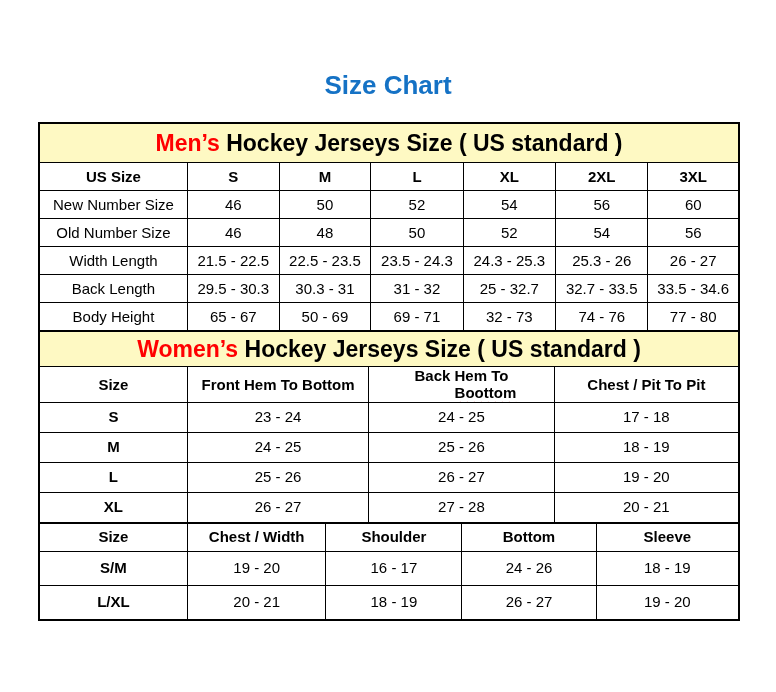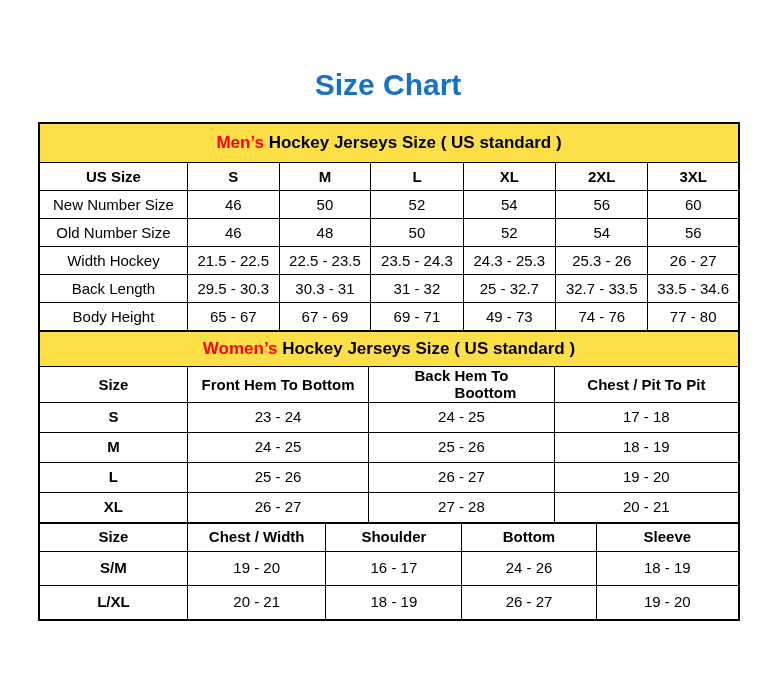"Size Chart" .title { font-size: 30px -> 26px }
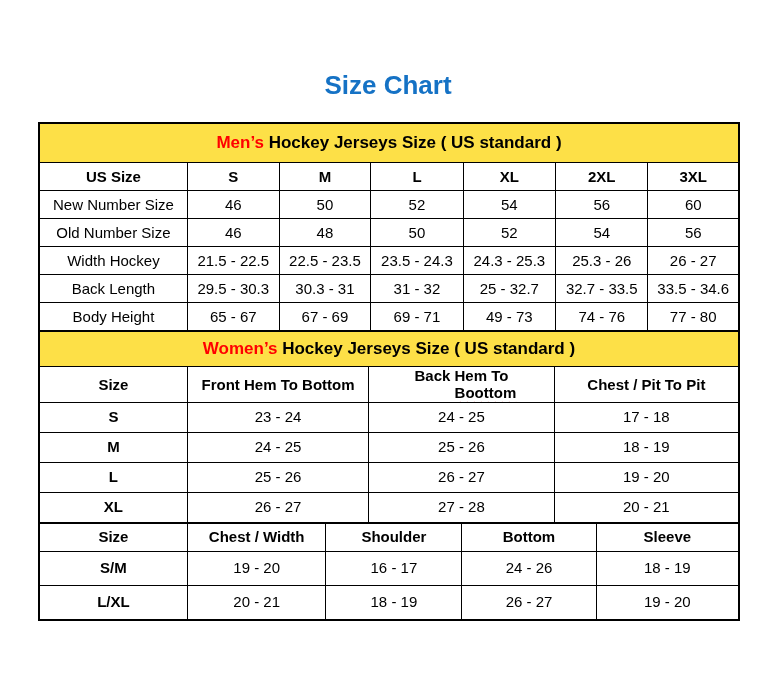"Men’s Hockey Jerseys Size (" .band { background: #fde047 -> #fef9c3; font-size: 17px -> 23px }
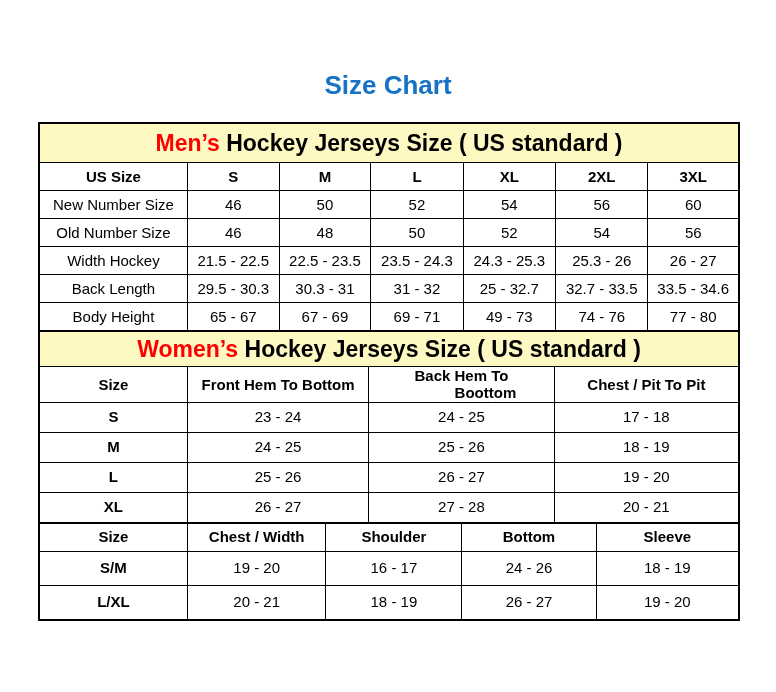"Width Hockey" td { text: Hockey -> Length }
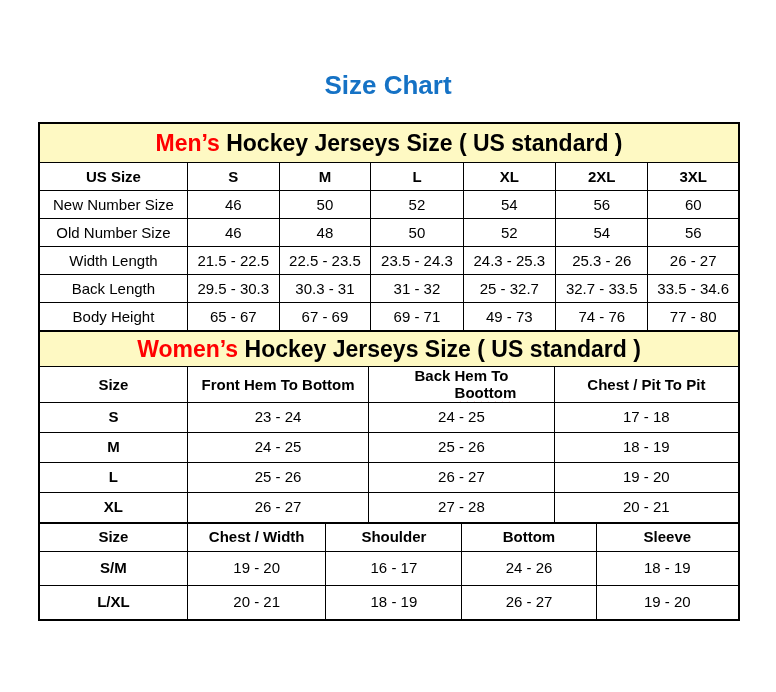"67 - 69" td { text: 67 -> 50 }
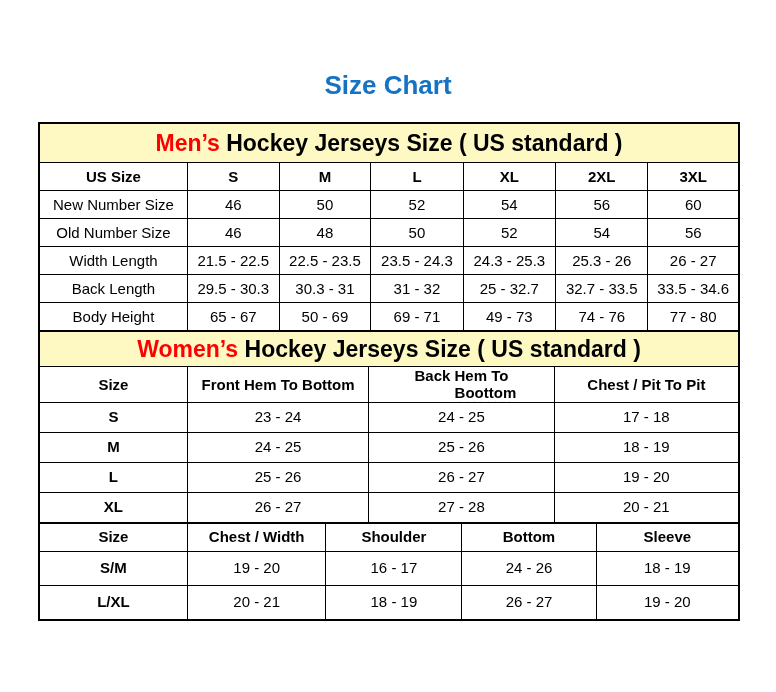"49 - 73" td { text: 49 -> 32 }
